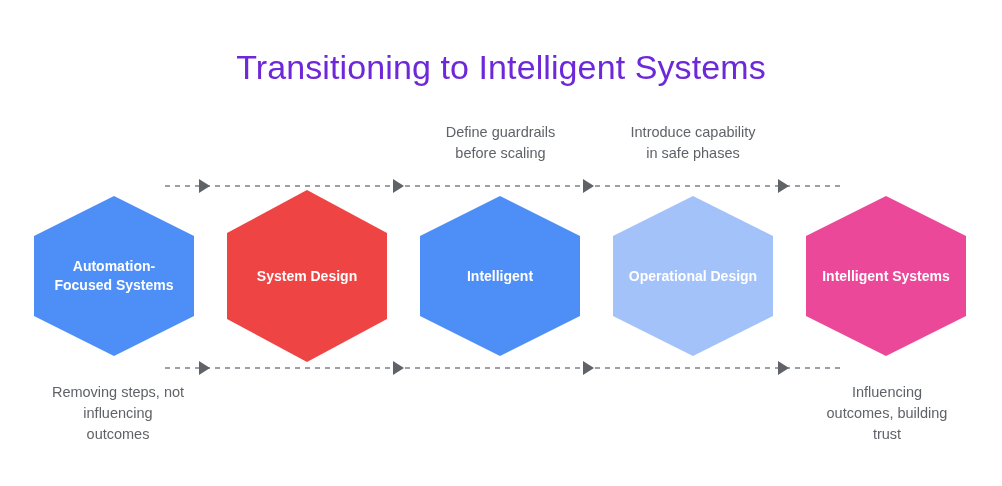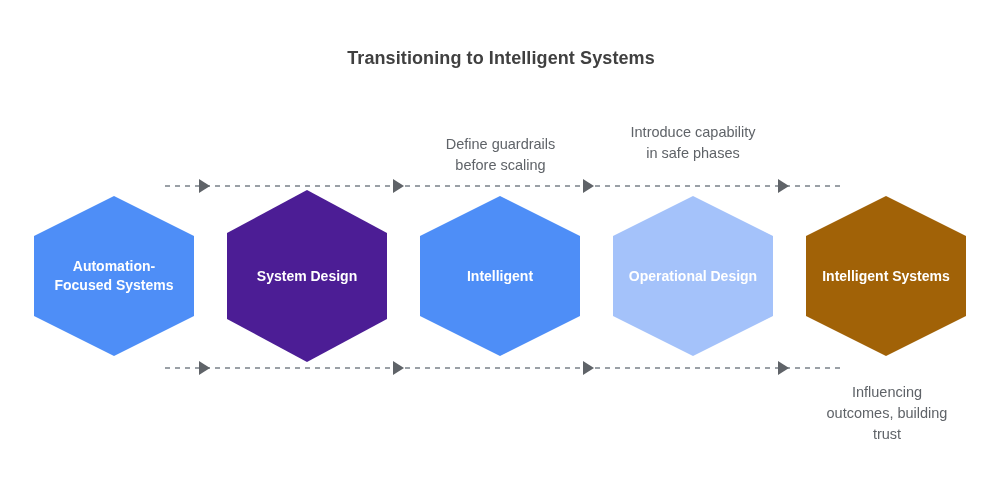"Transitioning to Intelligent Systems" #page-title { color: #404040 -> #6d28d9; font-size: 18px -> 34px; font-weight: bold -> normal }
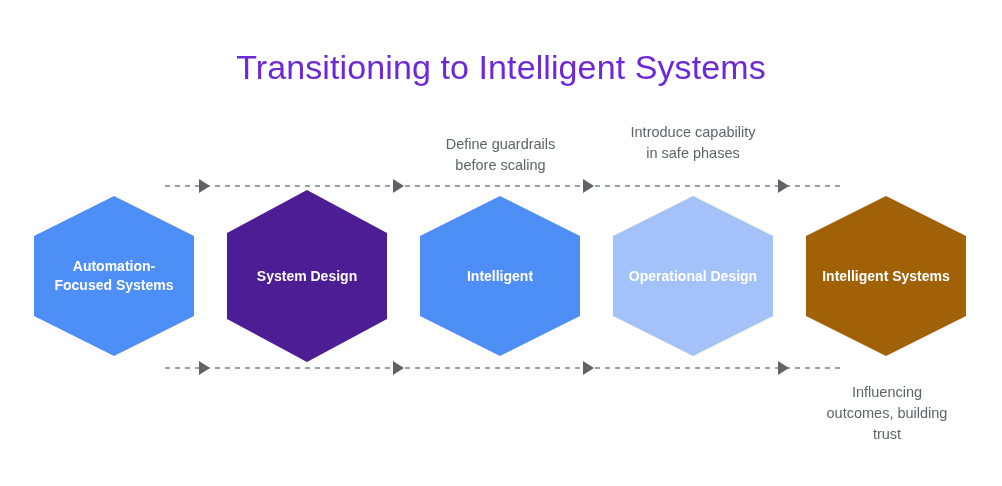"Define guardrails" div.caption { top: 134px -> 122px }
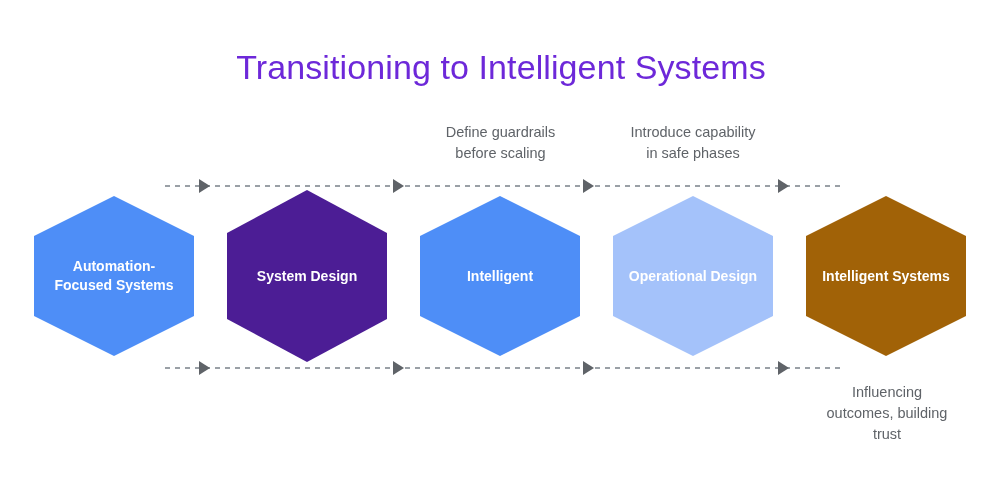"System Design" div.hex { background: #4c1d95 -> #ef4444 }
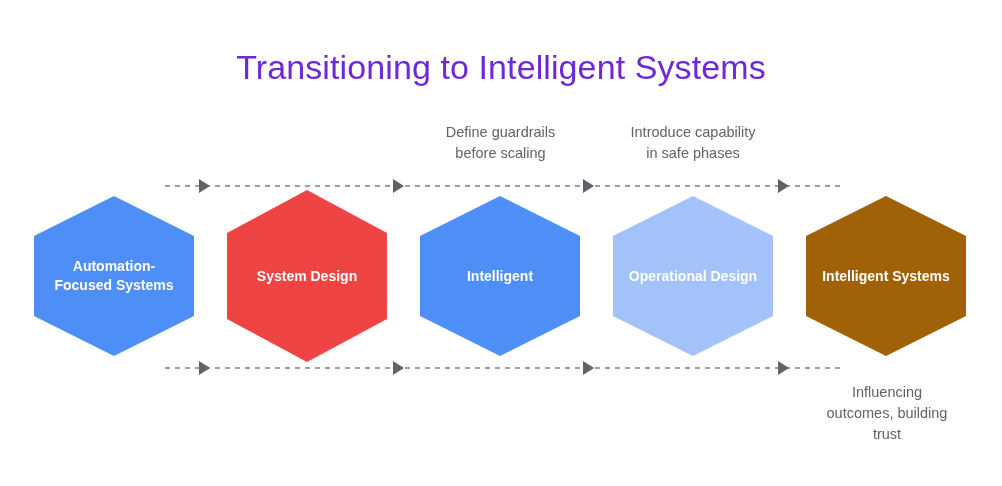"Intelligent Systems" div.hex { background: #a16207 -> #ec4899 }
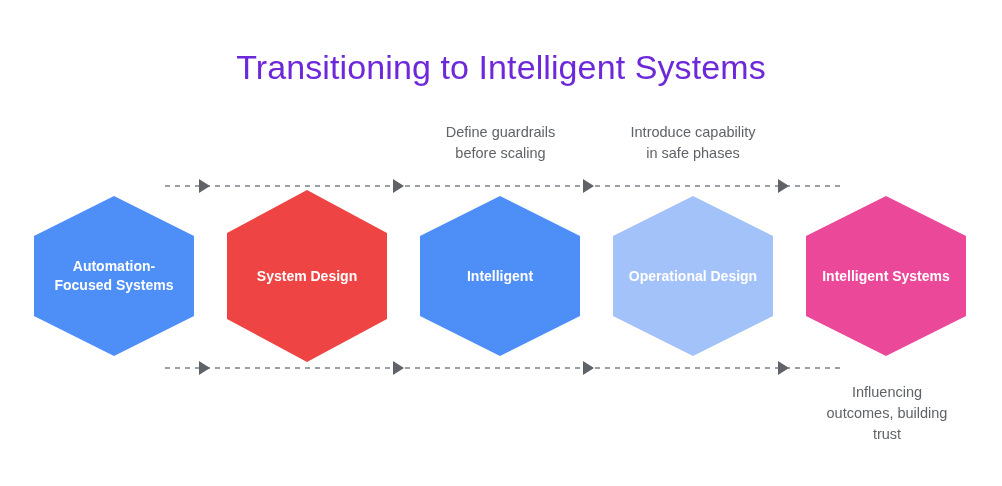"Removing steps, not" div.caption { html: none -> <div>Removing steps, not<br>influencing<br>outcomes</div> }
